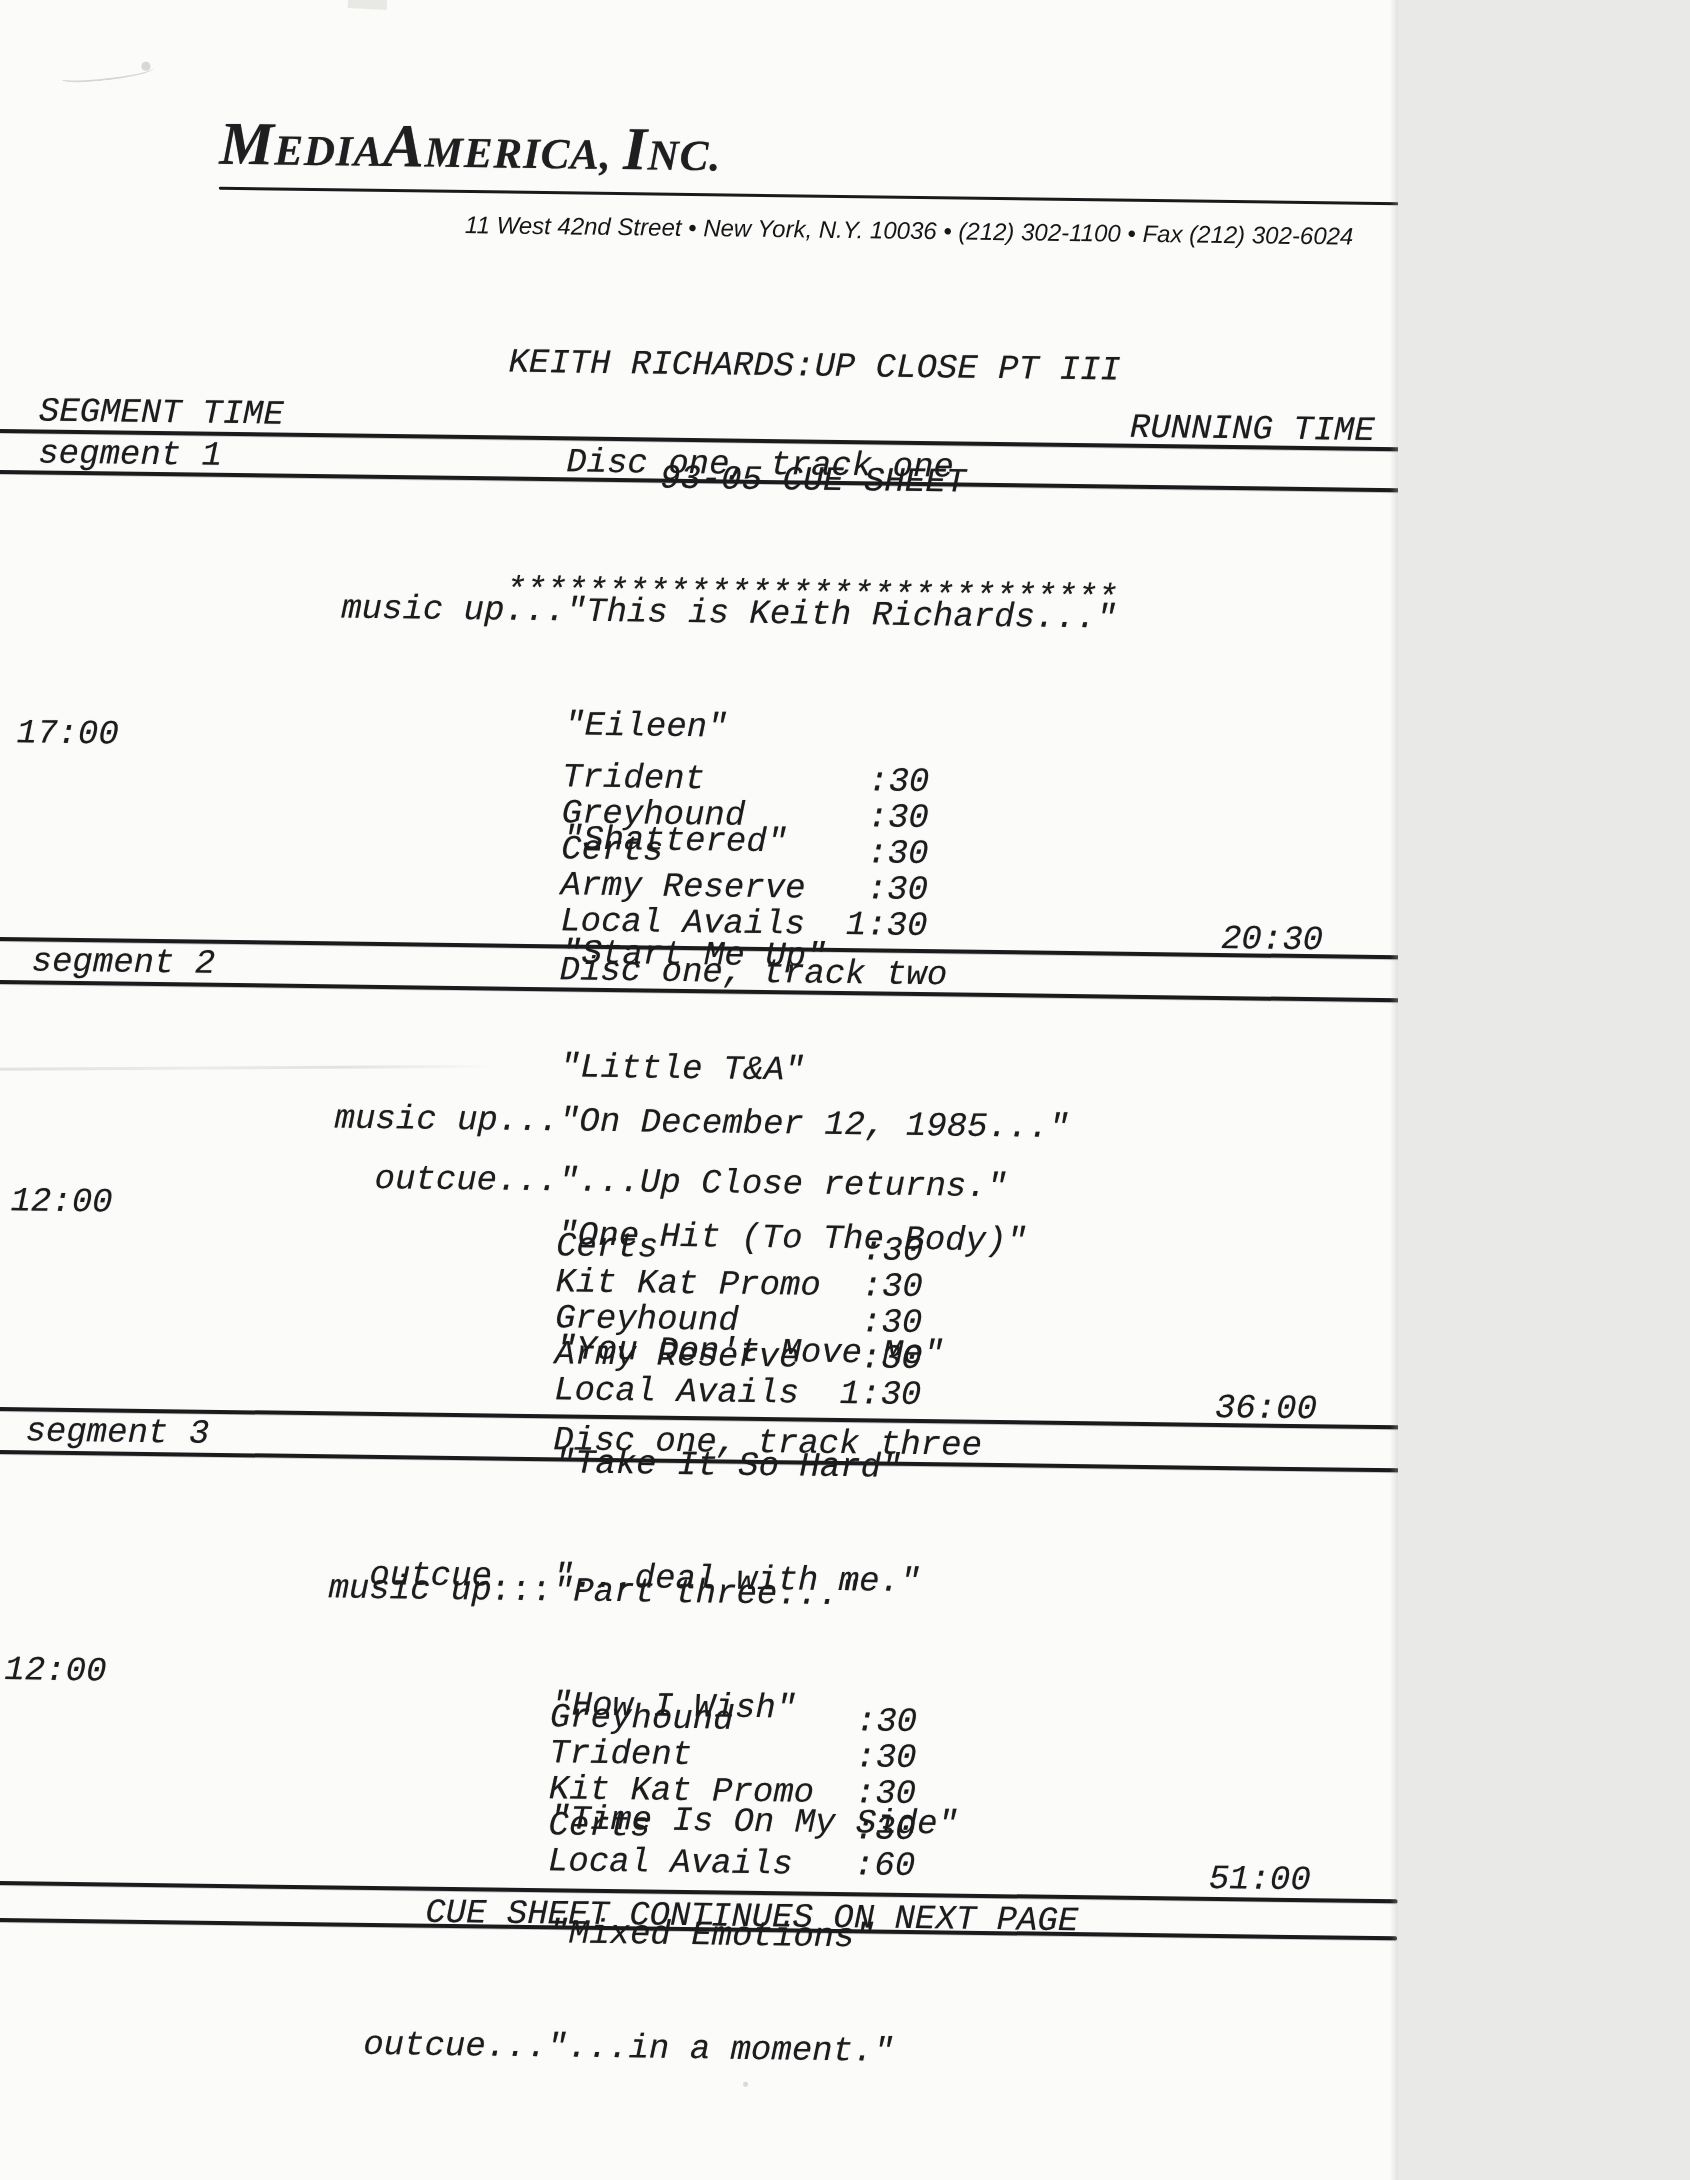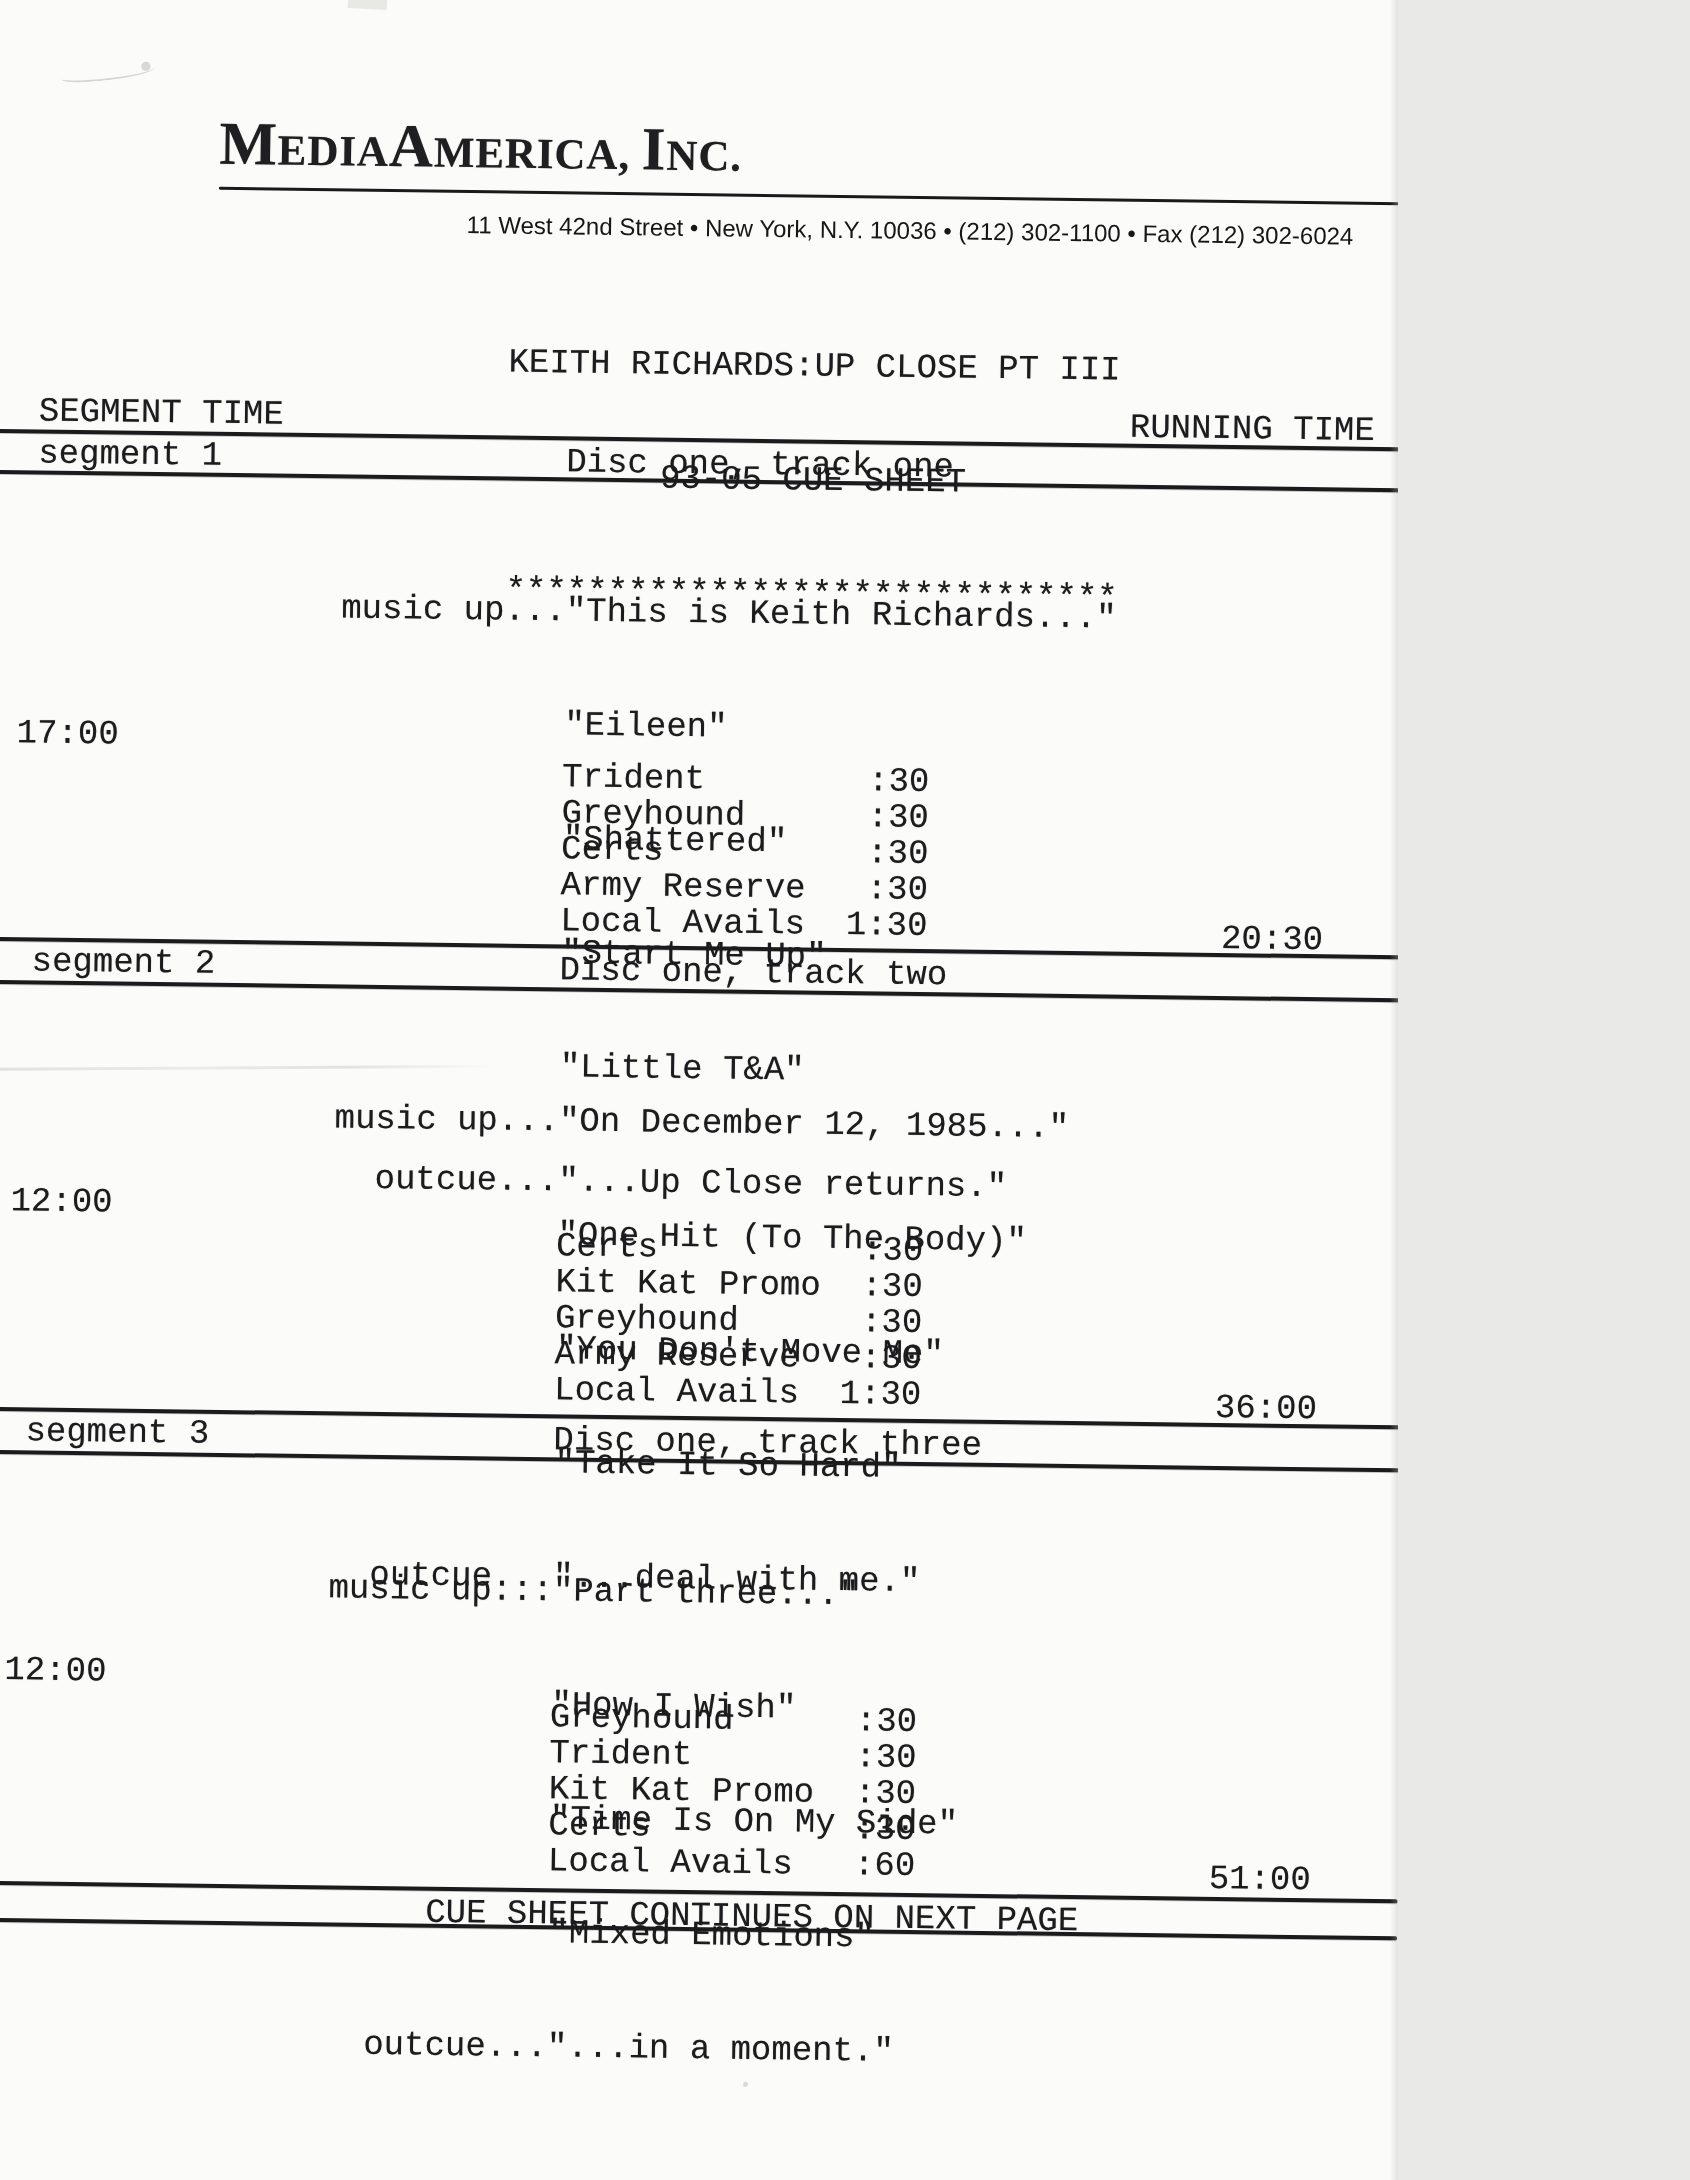"MEDIAAMERICA, INC." .paper { font-style: none -> italic }
